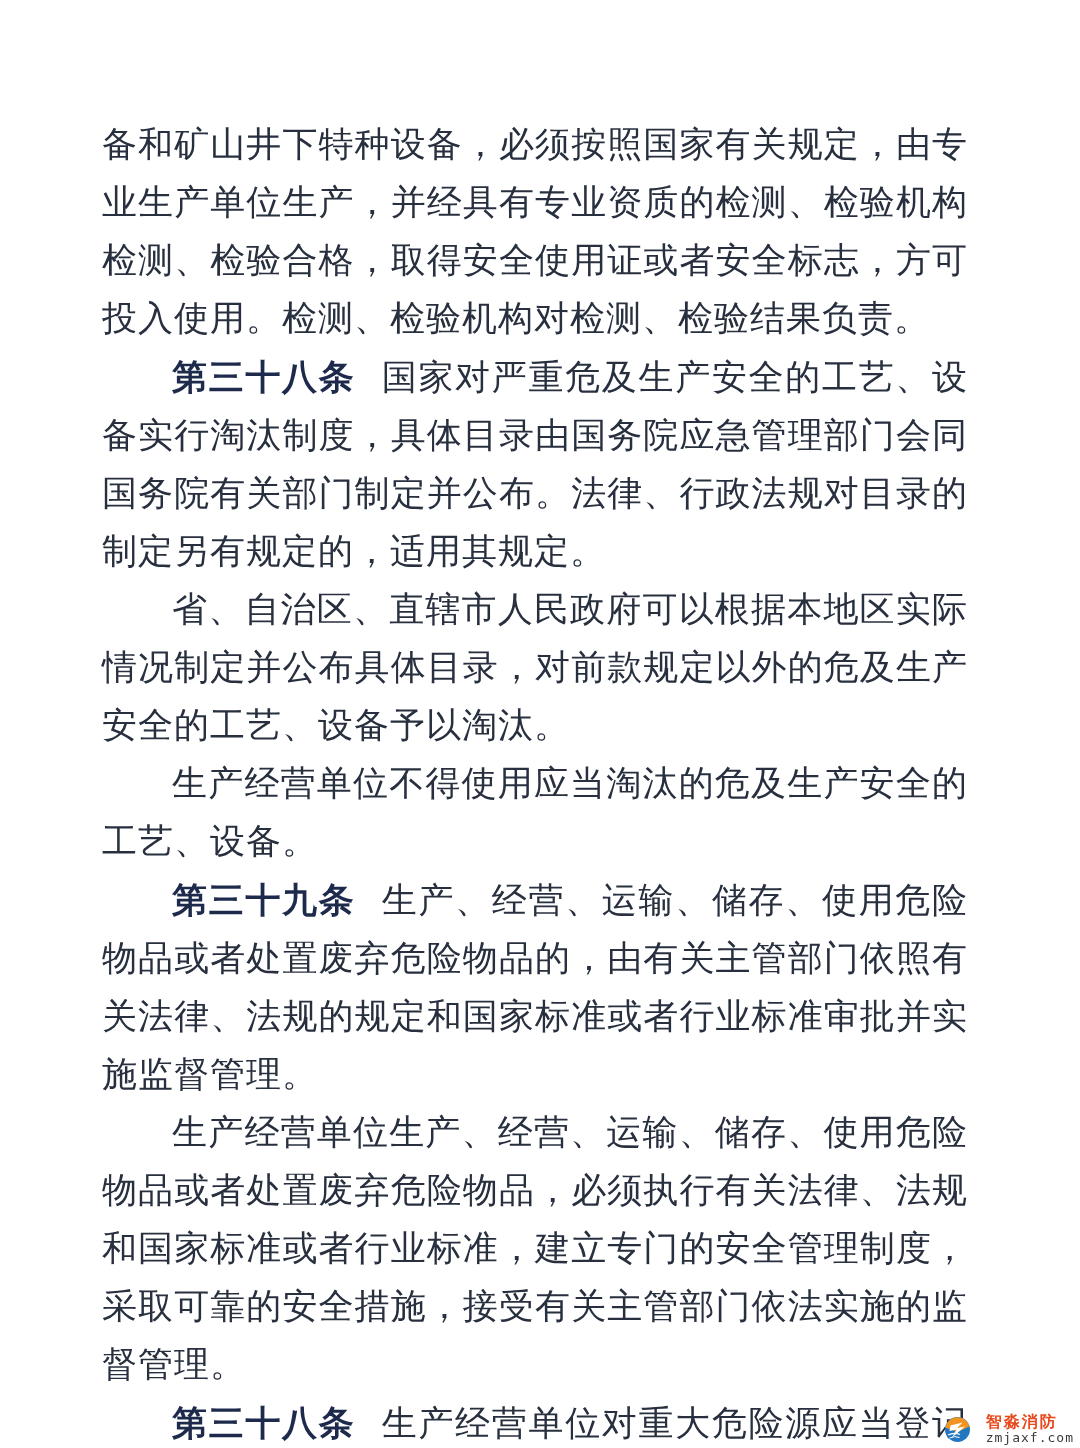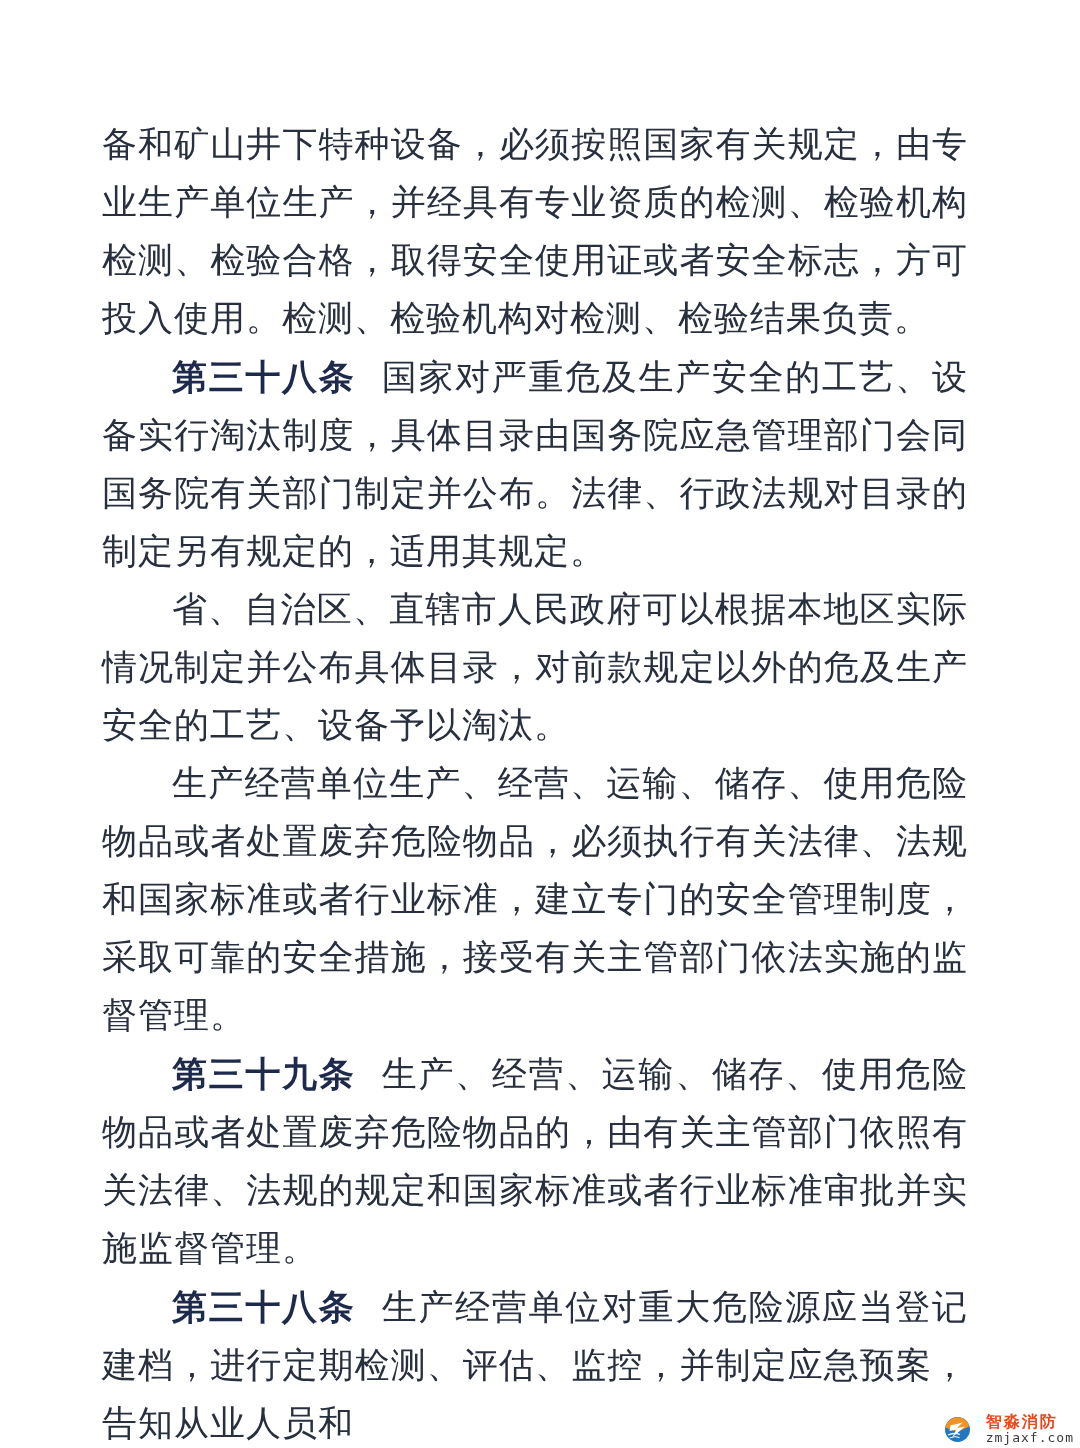"生产经营单位不得使用应当淘汰的危及生产安全的工艺、设备。" p.para { html: none -> <p><span>生产经营单位不得使用应当淘汰的危及生产安全的工艺、设备。</span></p> }
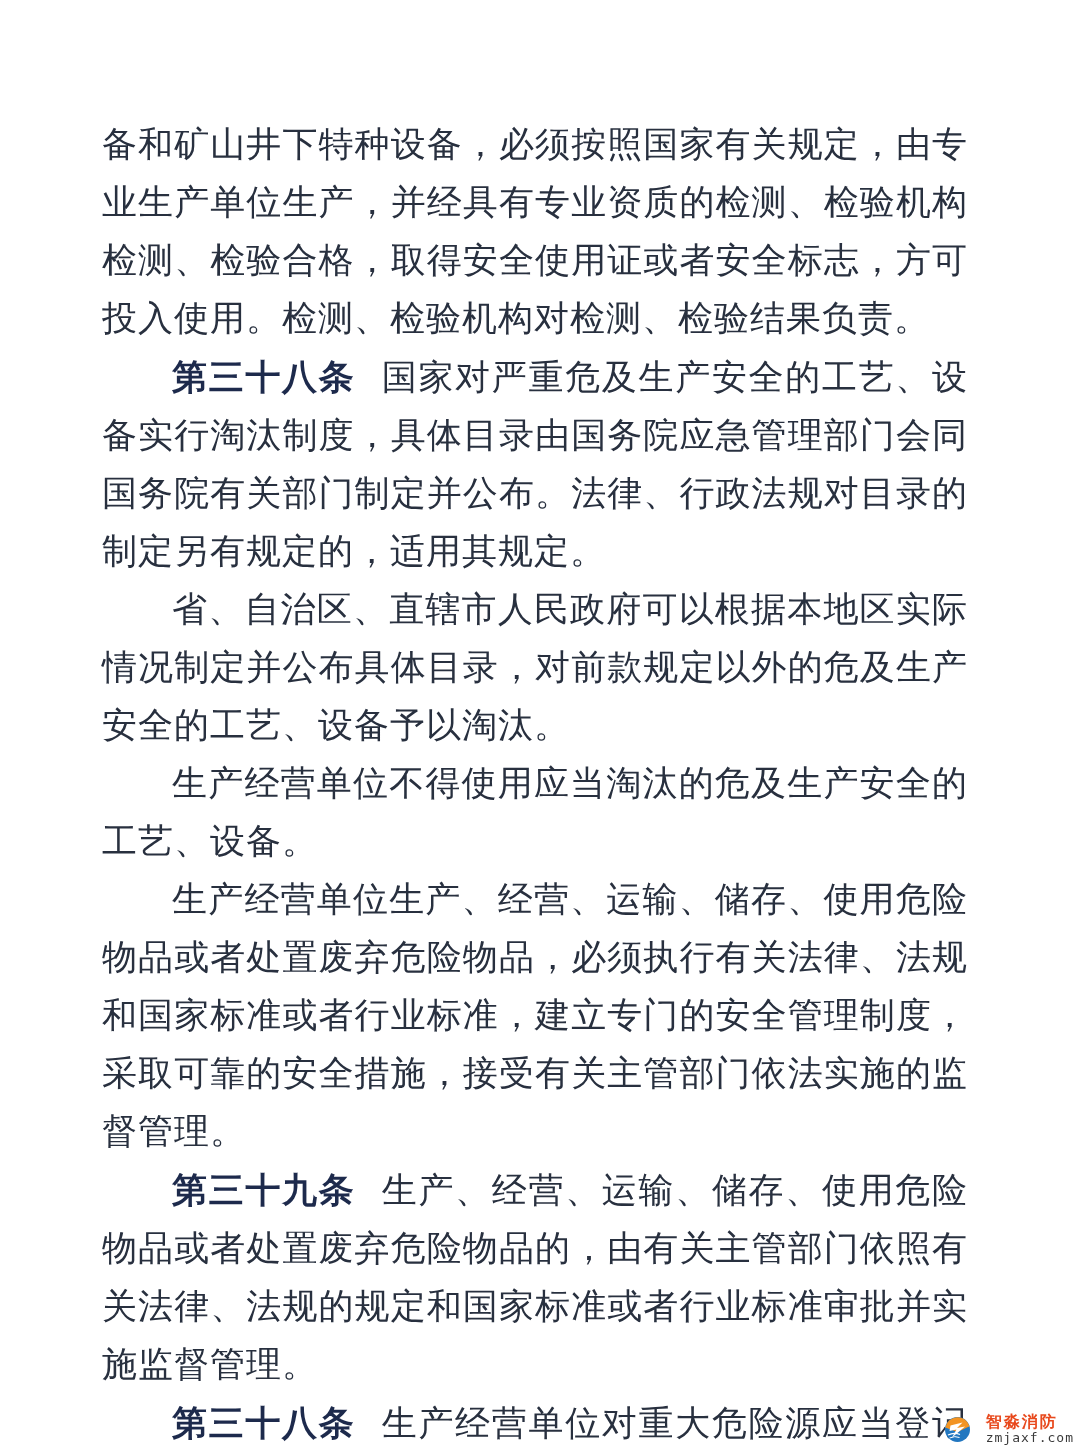"生产经营单位生产、经营、运输、储存、使用危险物品或者处置废弃危险物品，必须执行有" p.para { order: before "第三十九条" -> after "第三十九条" }
